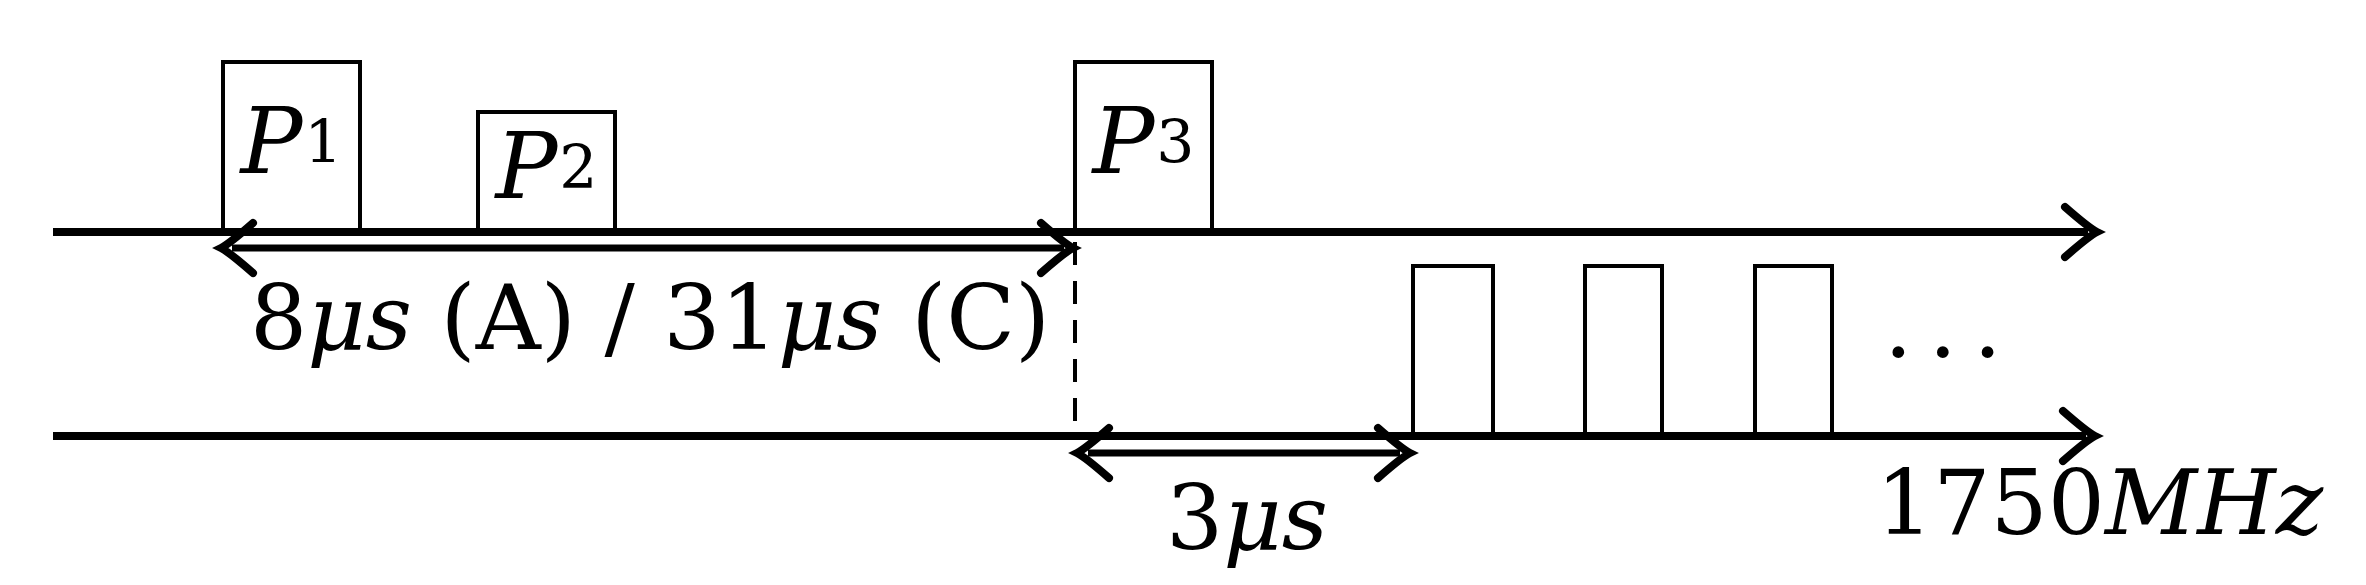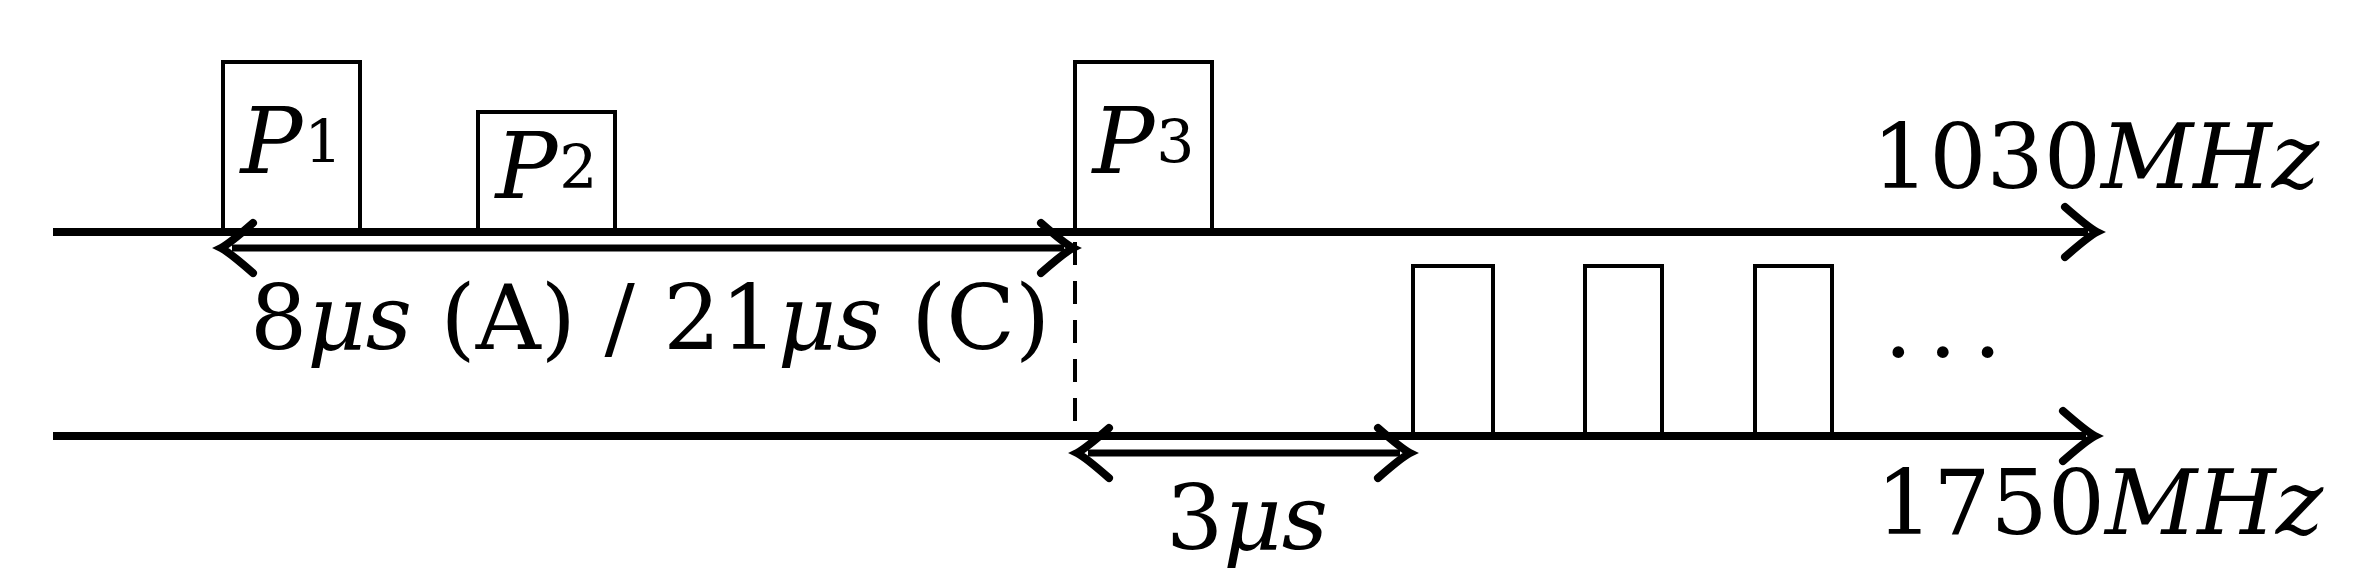"1030MHz" div.lbl { html: <div><span>1030</span><span>MHz</span></div> -> none }
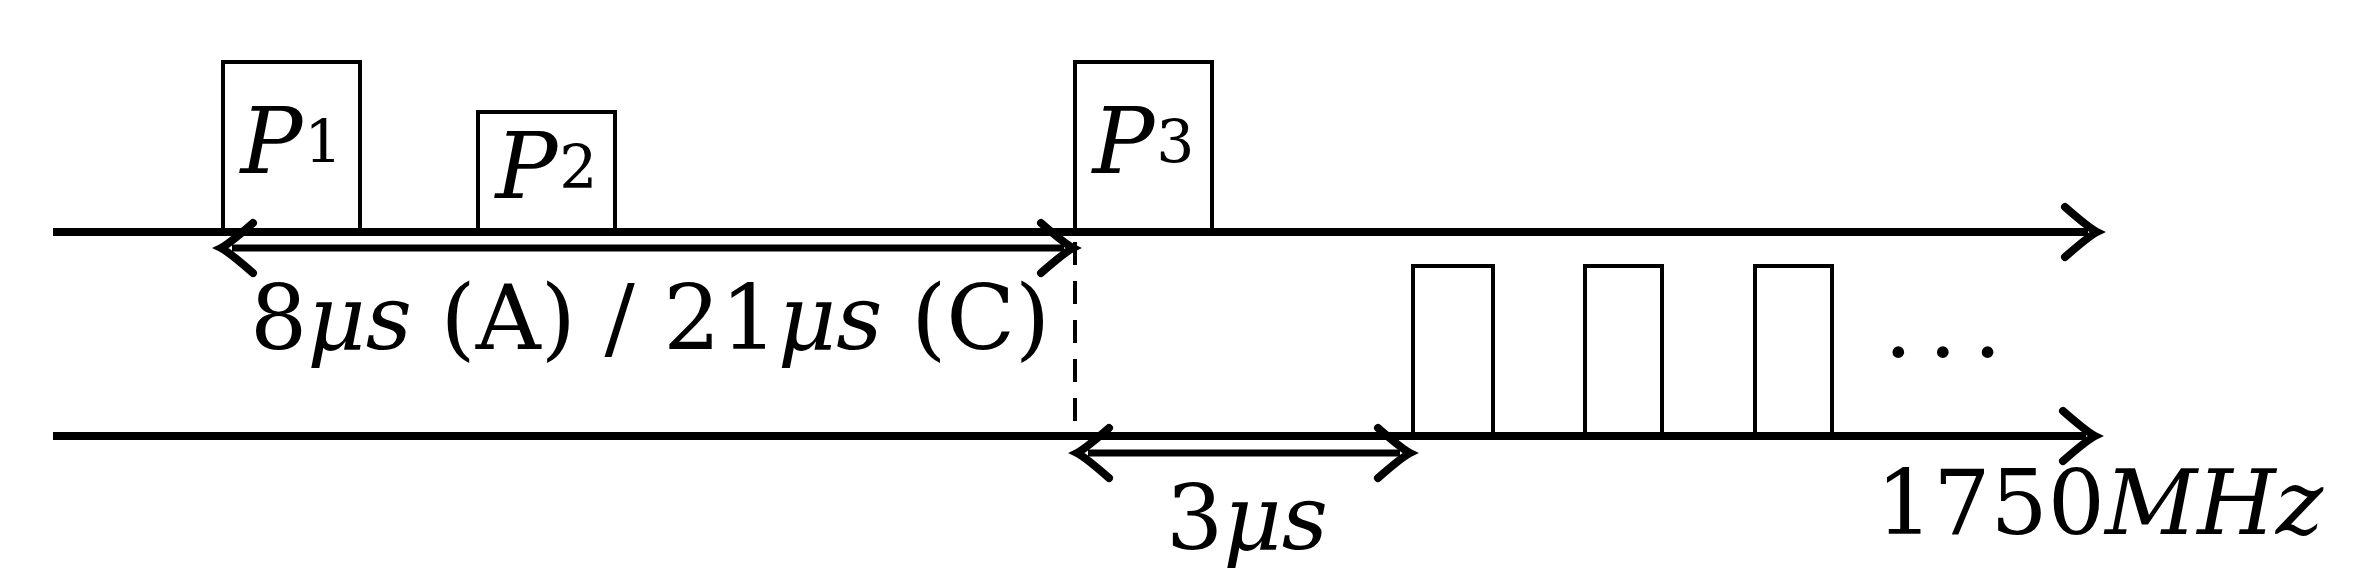"(A) / 21" span { text: 21 -> 31 }
